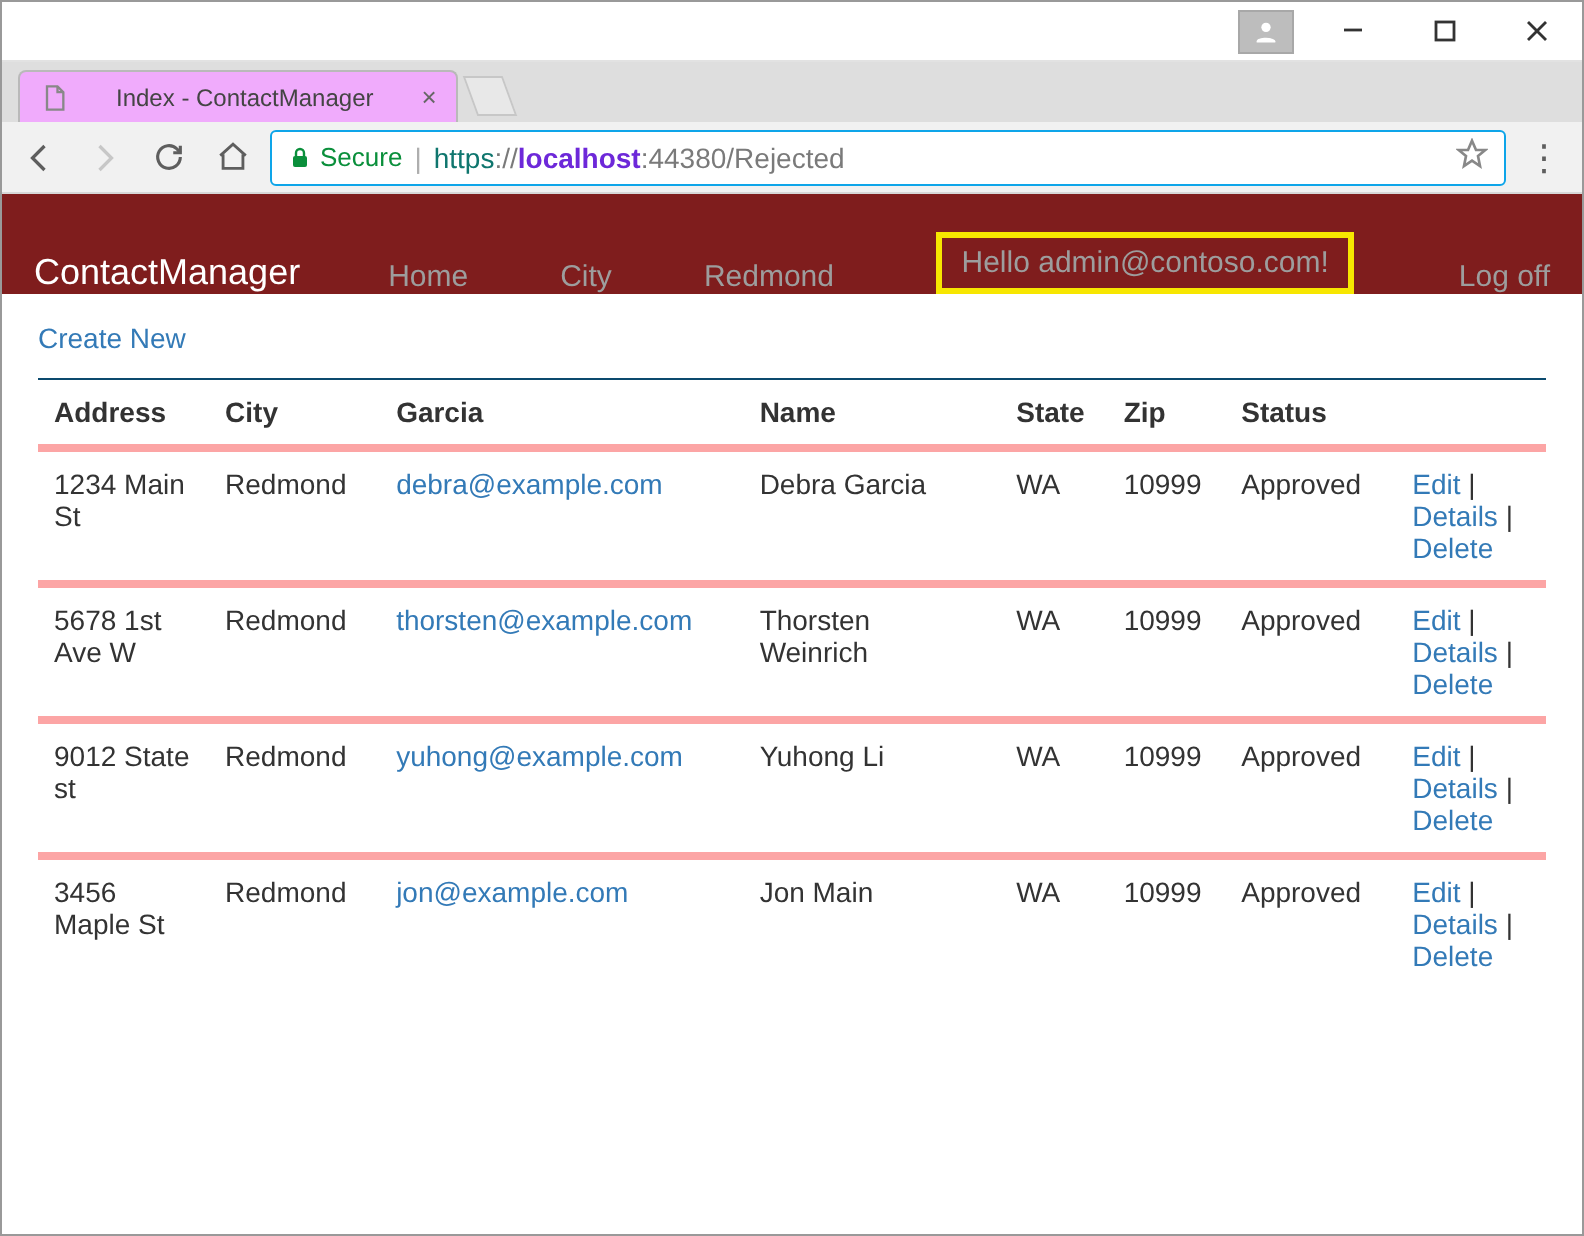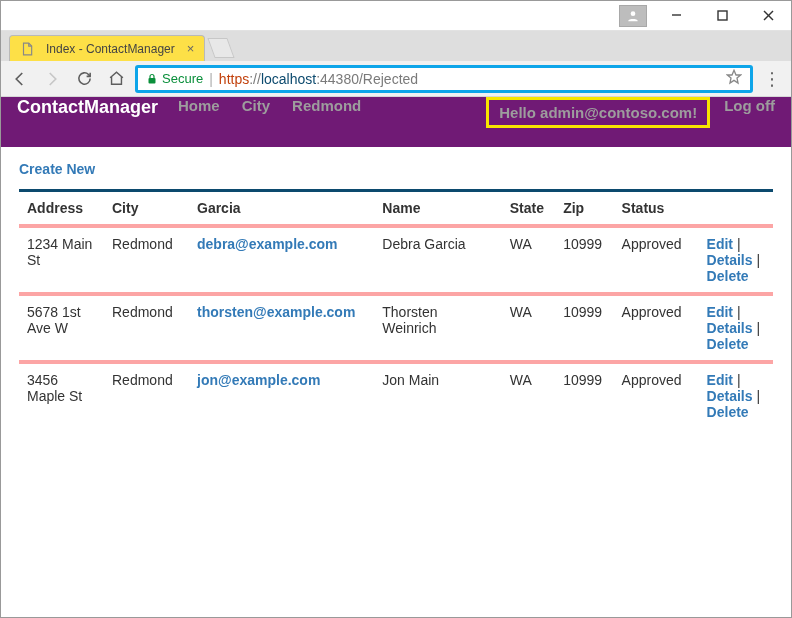"Index - ContactManager" .tab { background: #fde047 -> #f0abfc; gap: 12px -> 24px }
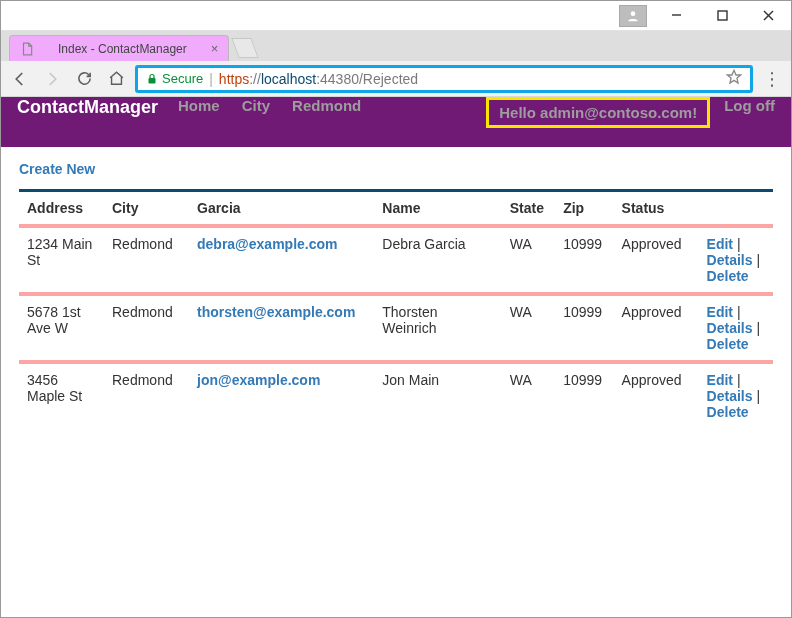"Secure" .omnibox { border: 3px solid #0ea5e9 -> 1px solid #0ea5e9 }
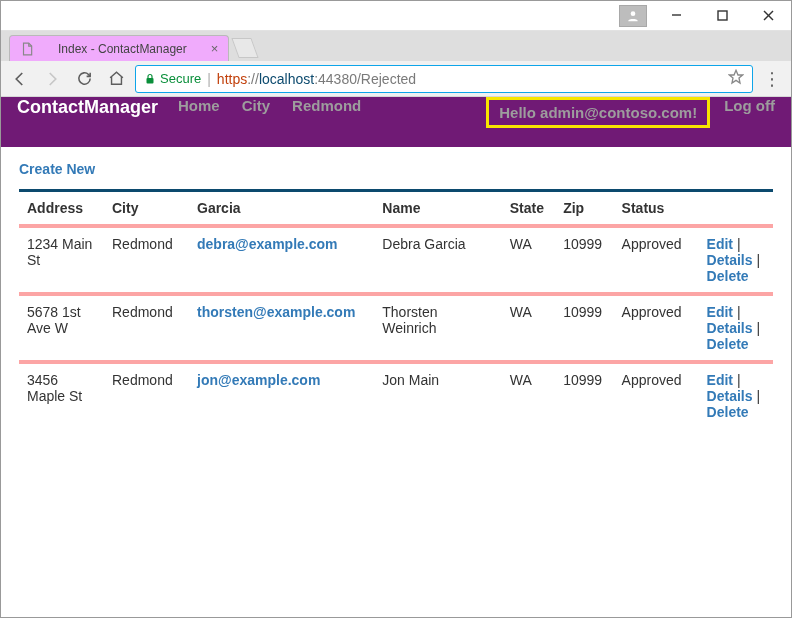"https" .url-scheme { color: #c2410c -> #0f766e }
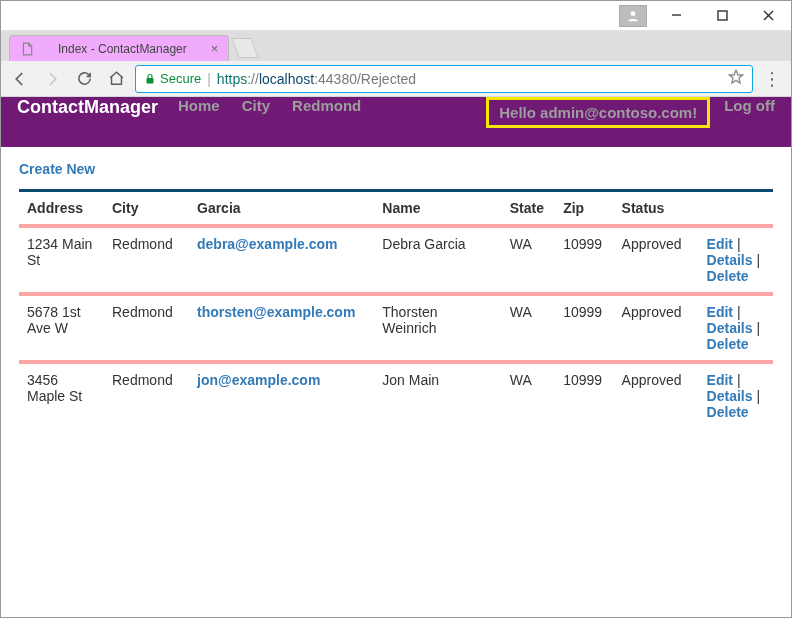"localhost" .url-black { color: #0c4a6e -> #6d28d9; font-weight: none -> bold }
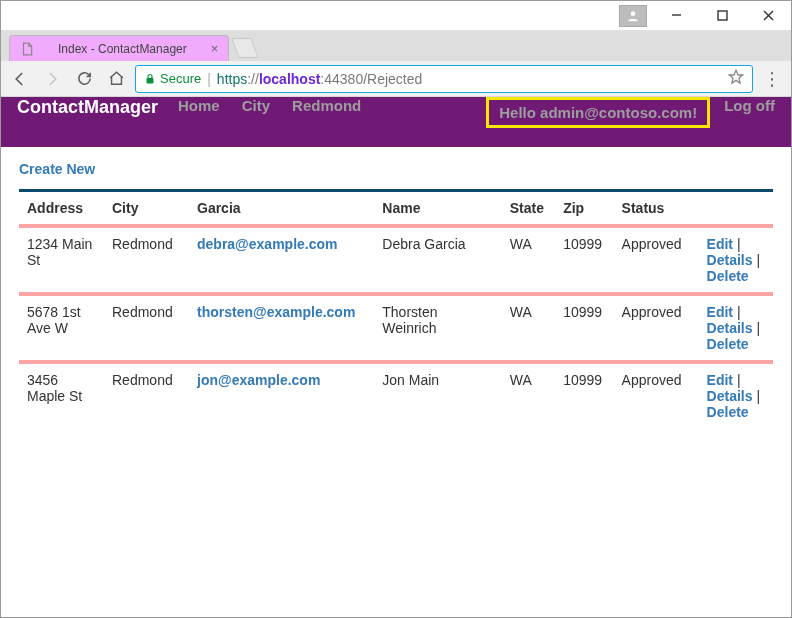"ContactManager" .navbar { align-items: flex-start -> flex-end; background: #701a75 -> #7f1d1d; font-weight: bold -> none }
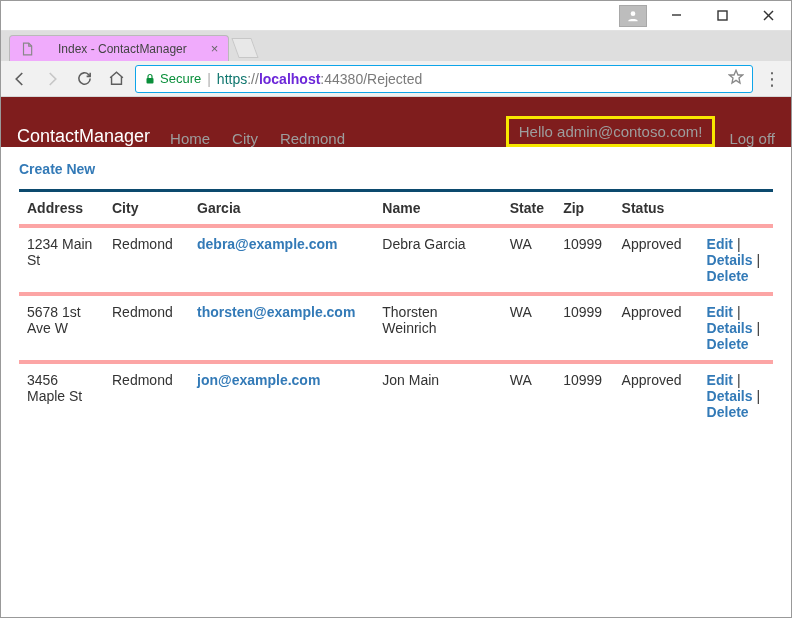"Home" .navbar .nlink { margin-left: none -> 24px }
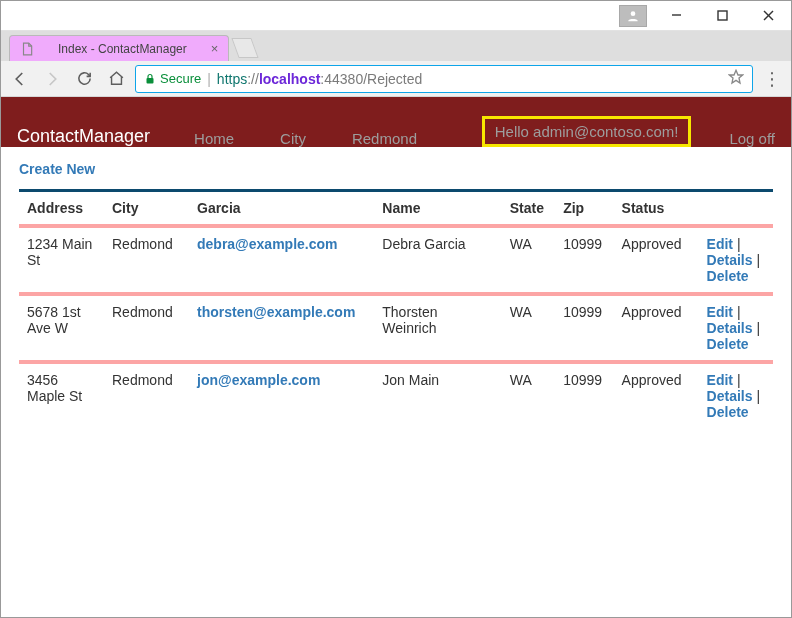"Hello admin@contoso.com!" .greet-box { margin-right: 14px -> 28px }
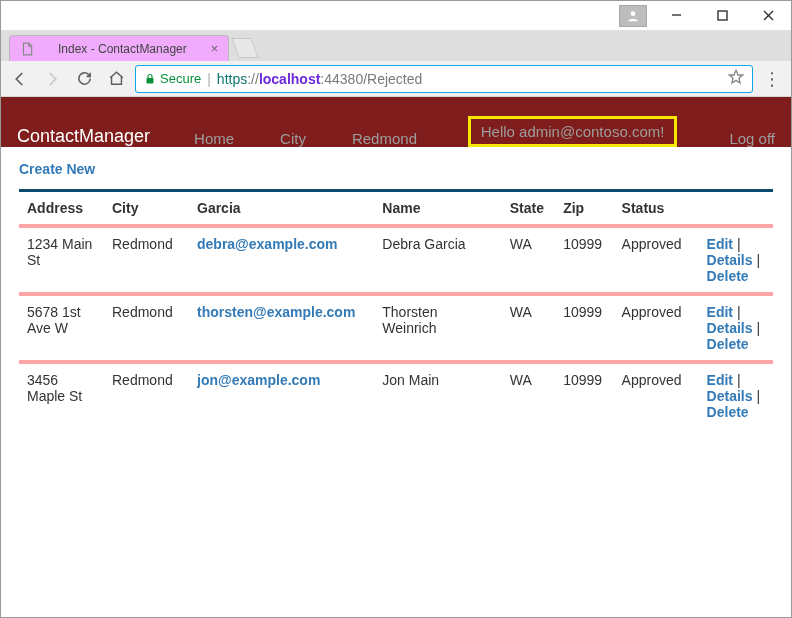"Create New" .link { font-weight: bold -> none }
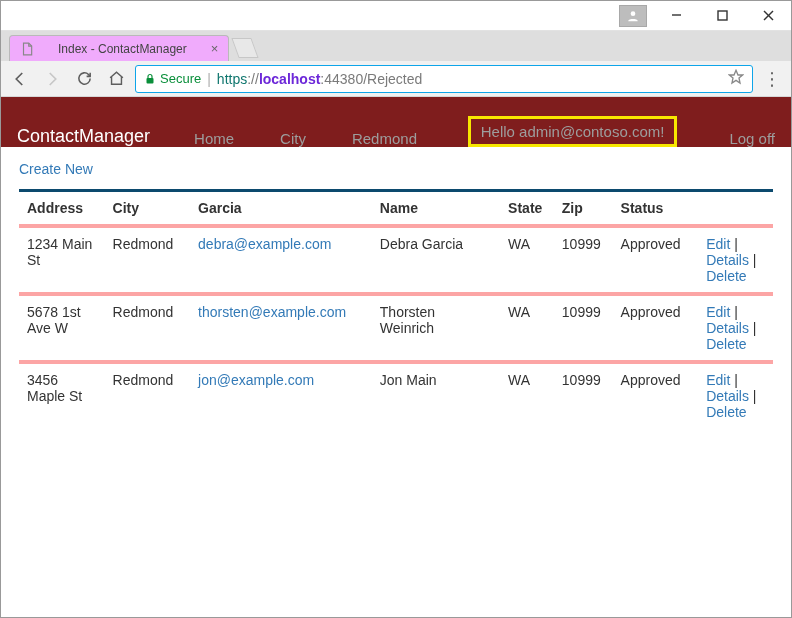"Address" table.data th { border-top: 3px solid #0c4a6e -> 1px solid #0c4a6e }
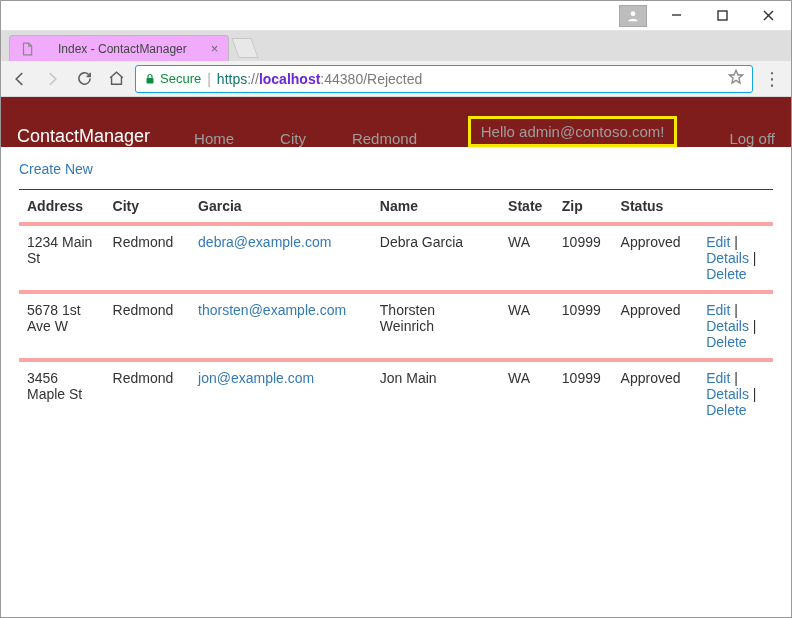"9012 State st" tr { html: none -> <tr> <td>9012 State st</td> <td>Redmond</td> <td><span>yuhong@example.com</span></td> <td>Yuhong Li</td> <td>WA</td> <td>10999</td> <td>Approved</td> <td><span>Edit</span> <span>|</span> <span>Details</span> <span>|</span> <span>Delete</span></td> </tr> }
